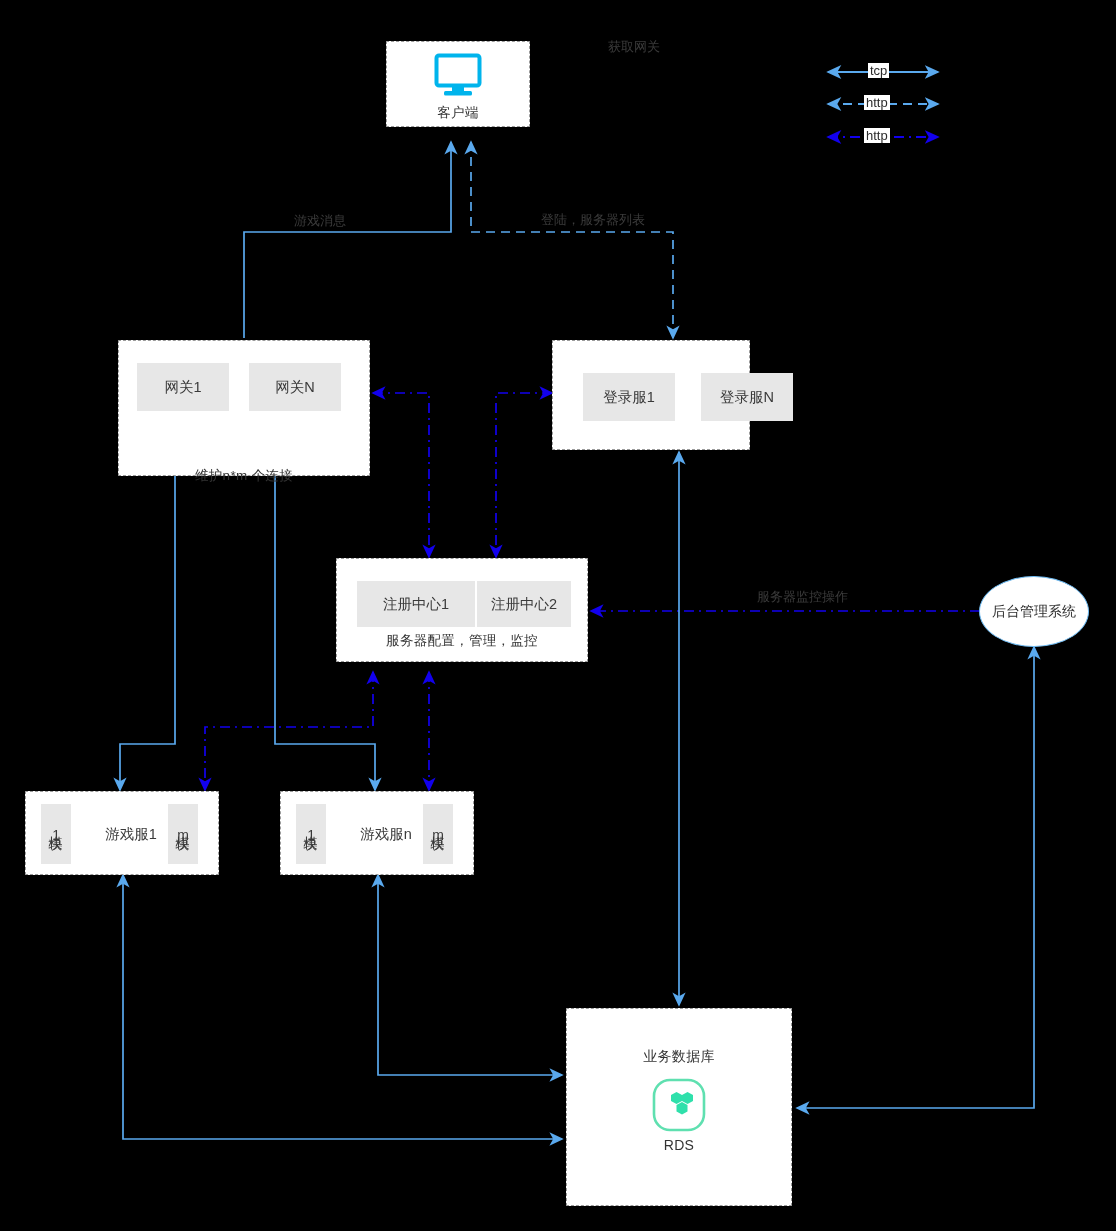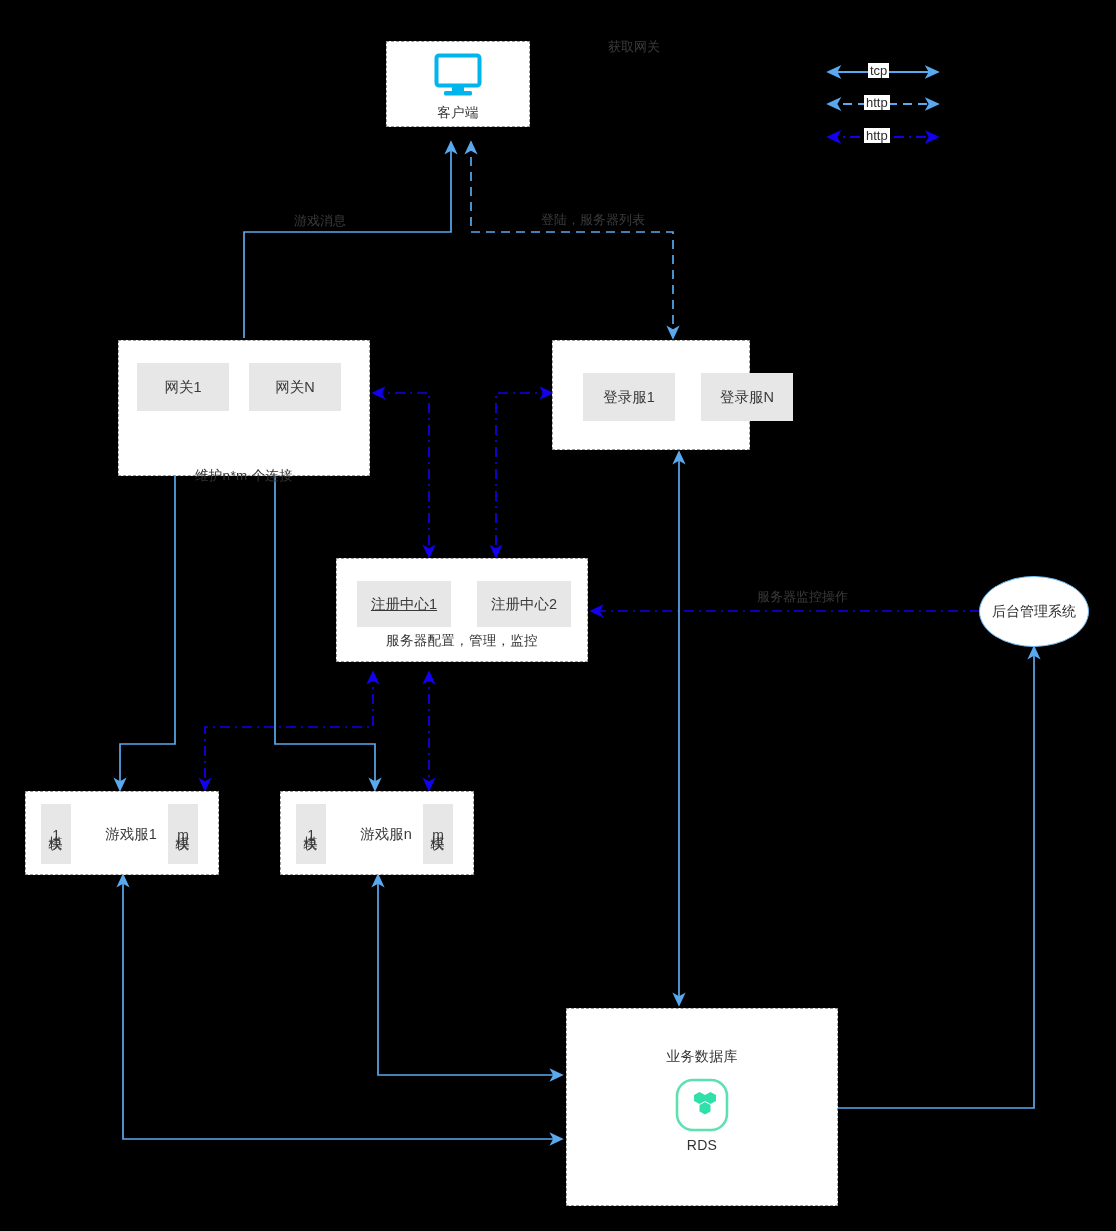"注册中心1" div.sub { text-decoration: underline -> none; width: 94px -> 118px }
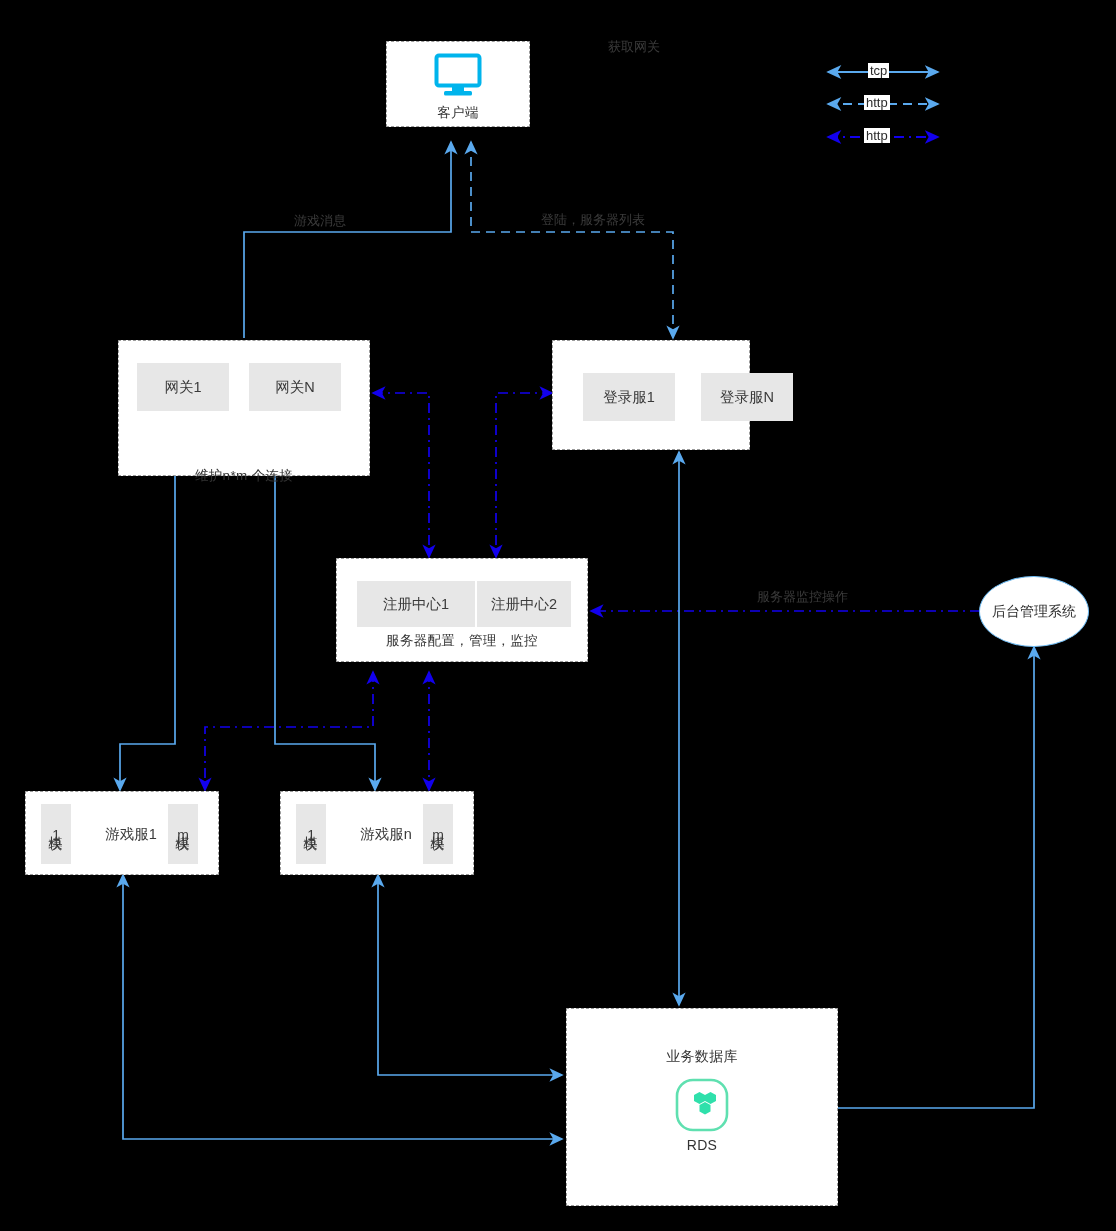"业务数据库" div.node { width: 272px -> 226px }
